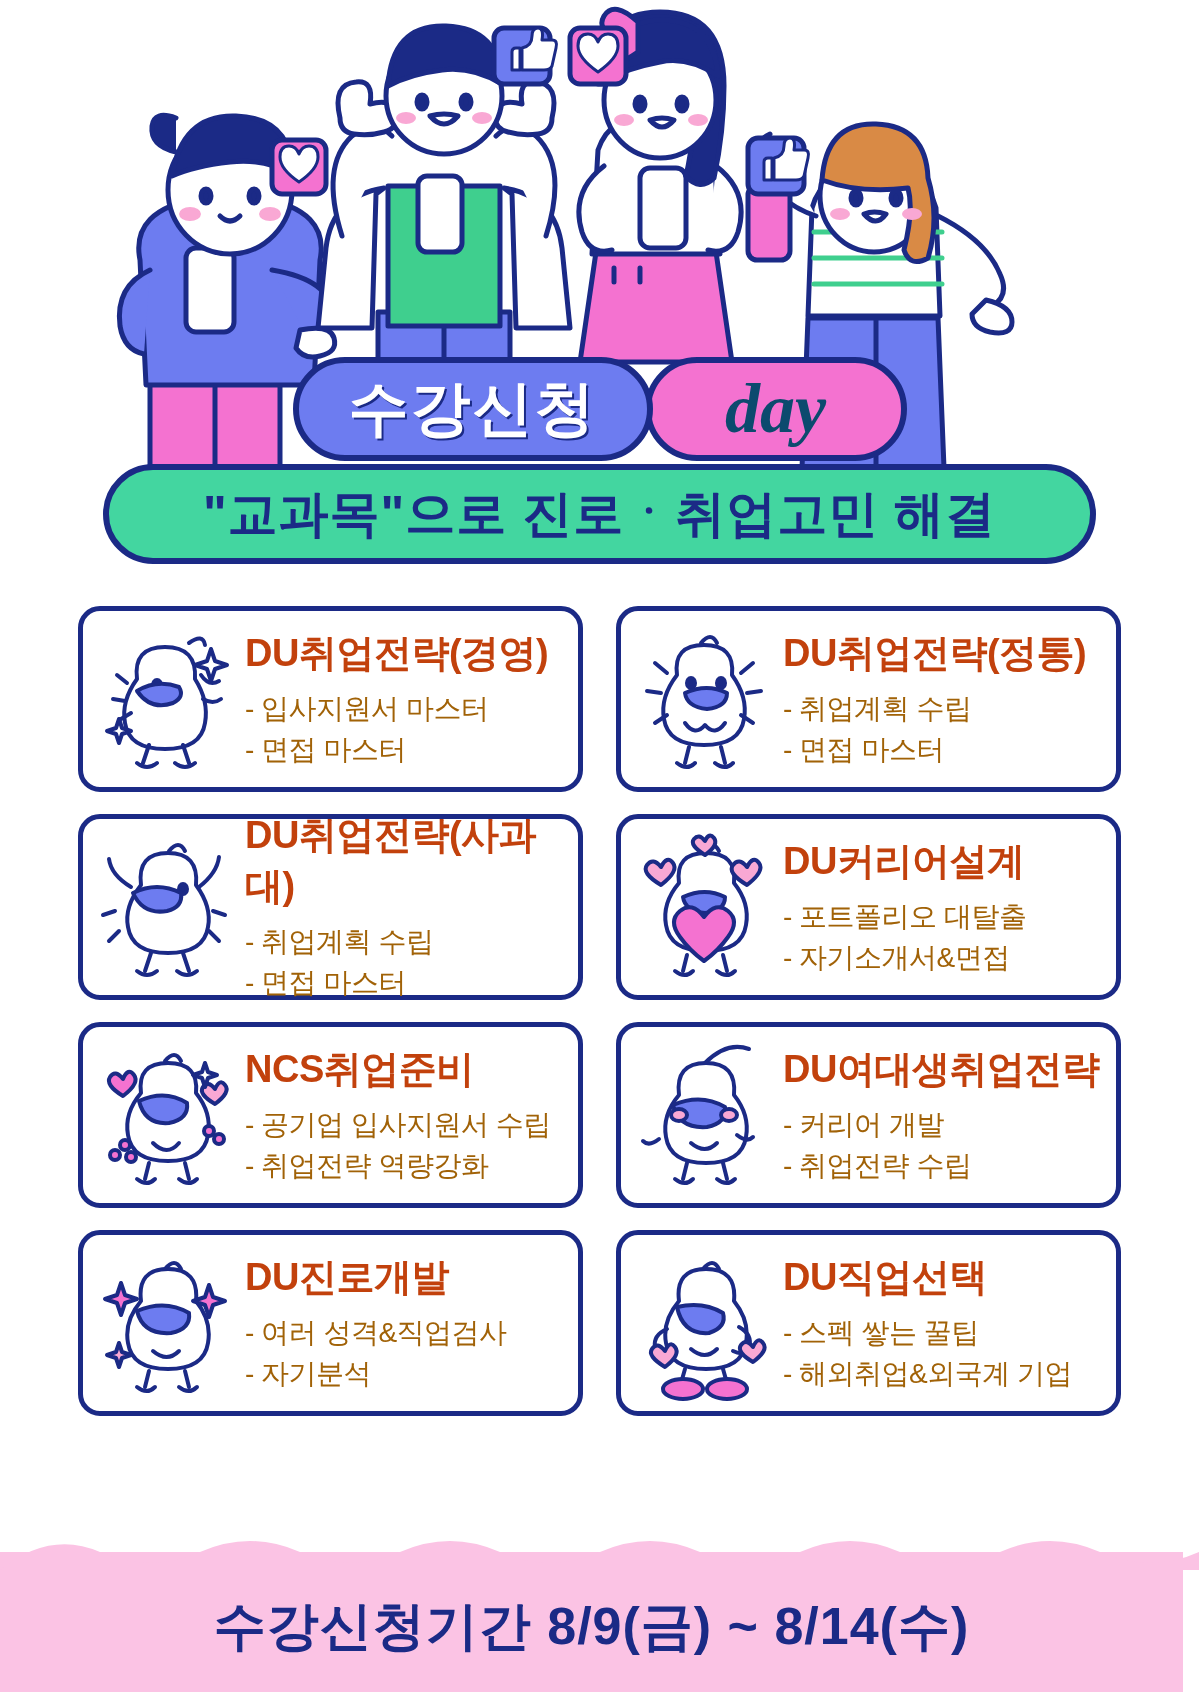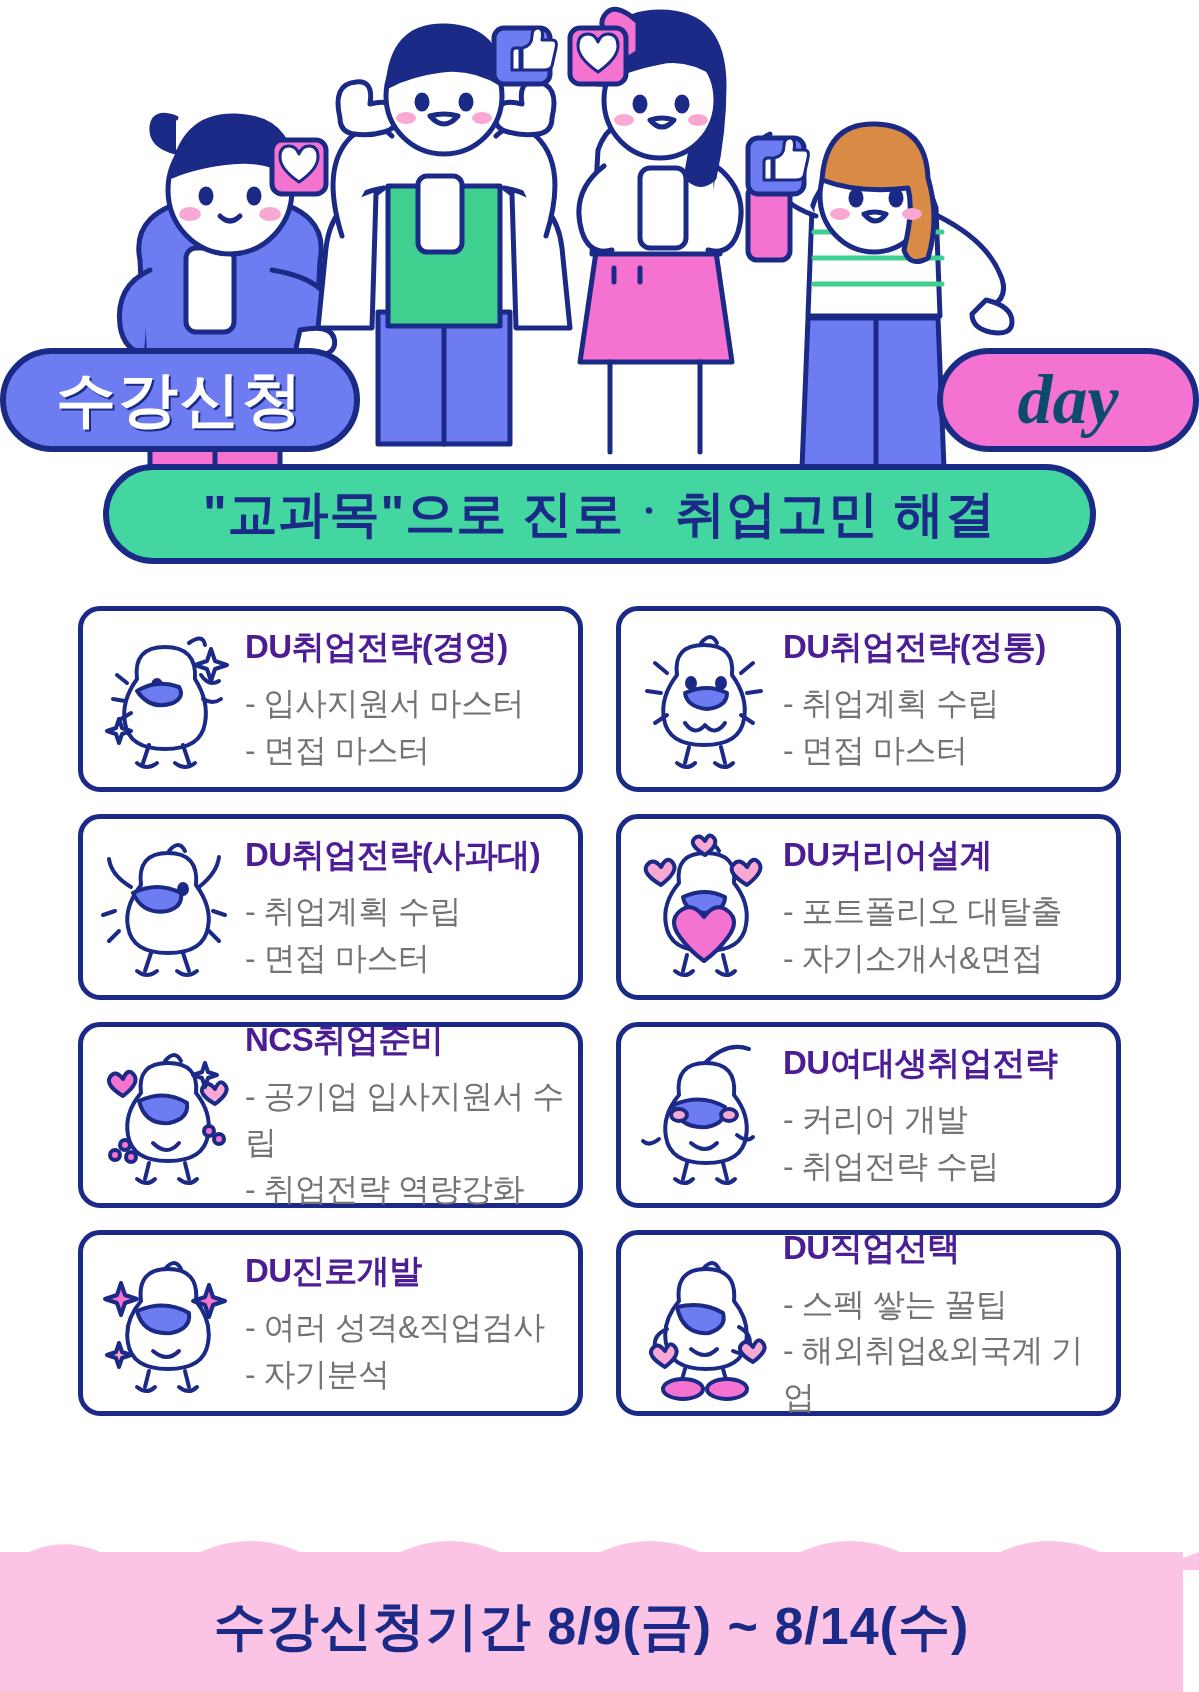"수강신청" .title-row { justify-content: space-between -> center; top: 348px -> 357px }
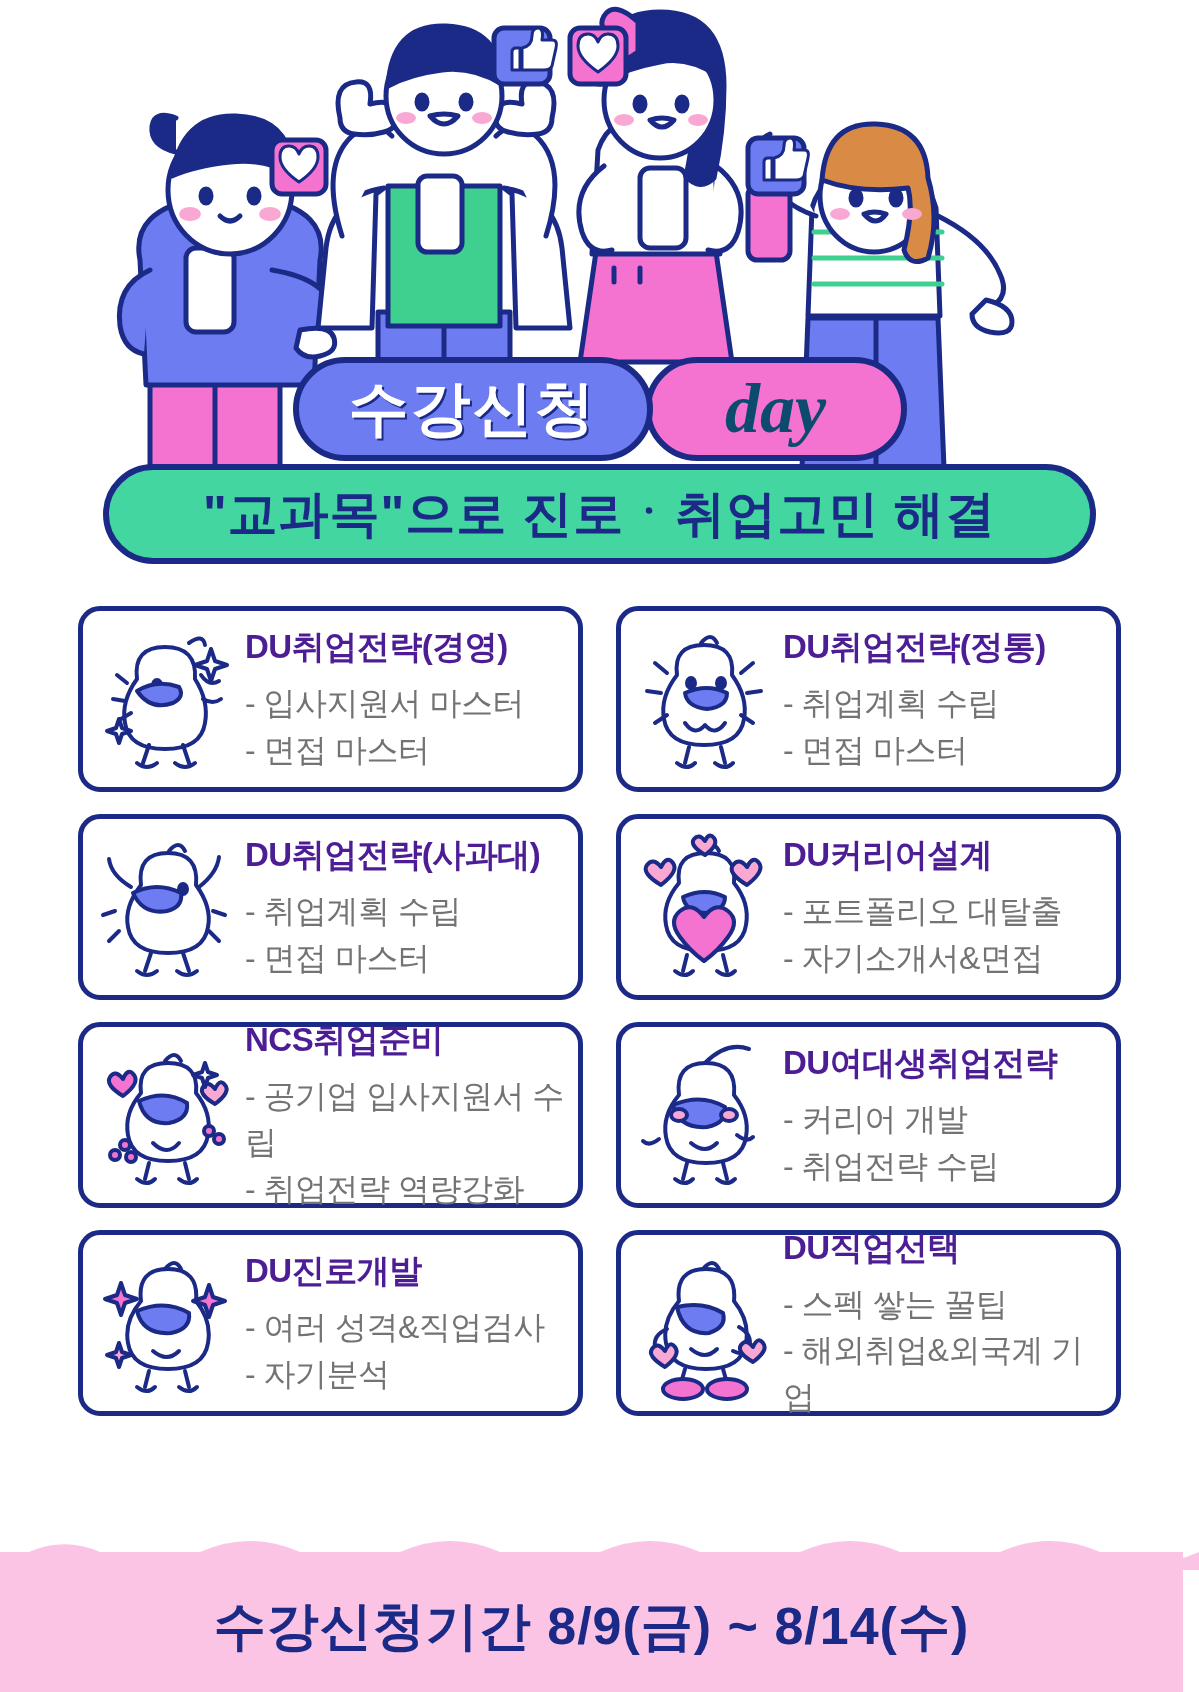"DU취업전략(경영)" .card-title { color: #4c1d95 -> #c2410c; font-size: 33px -> 38px }
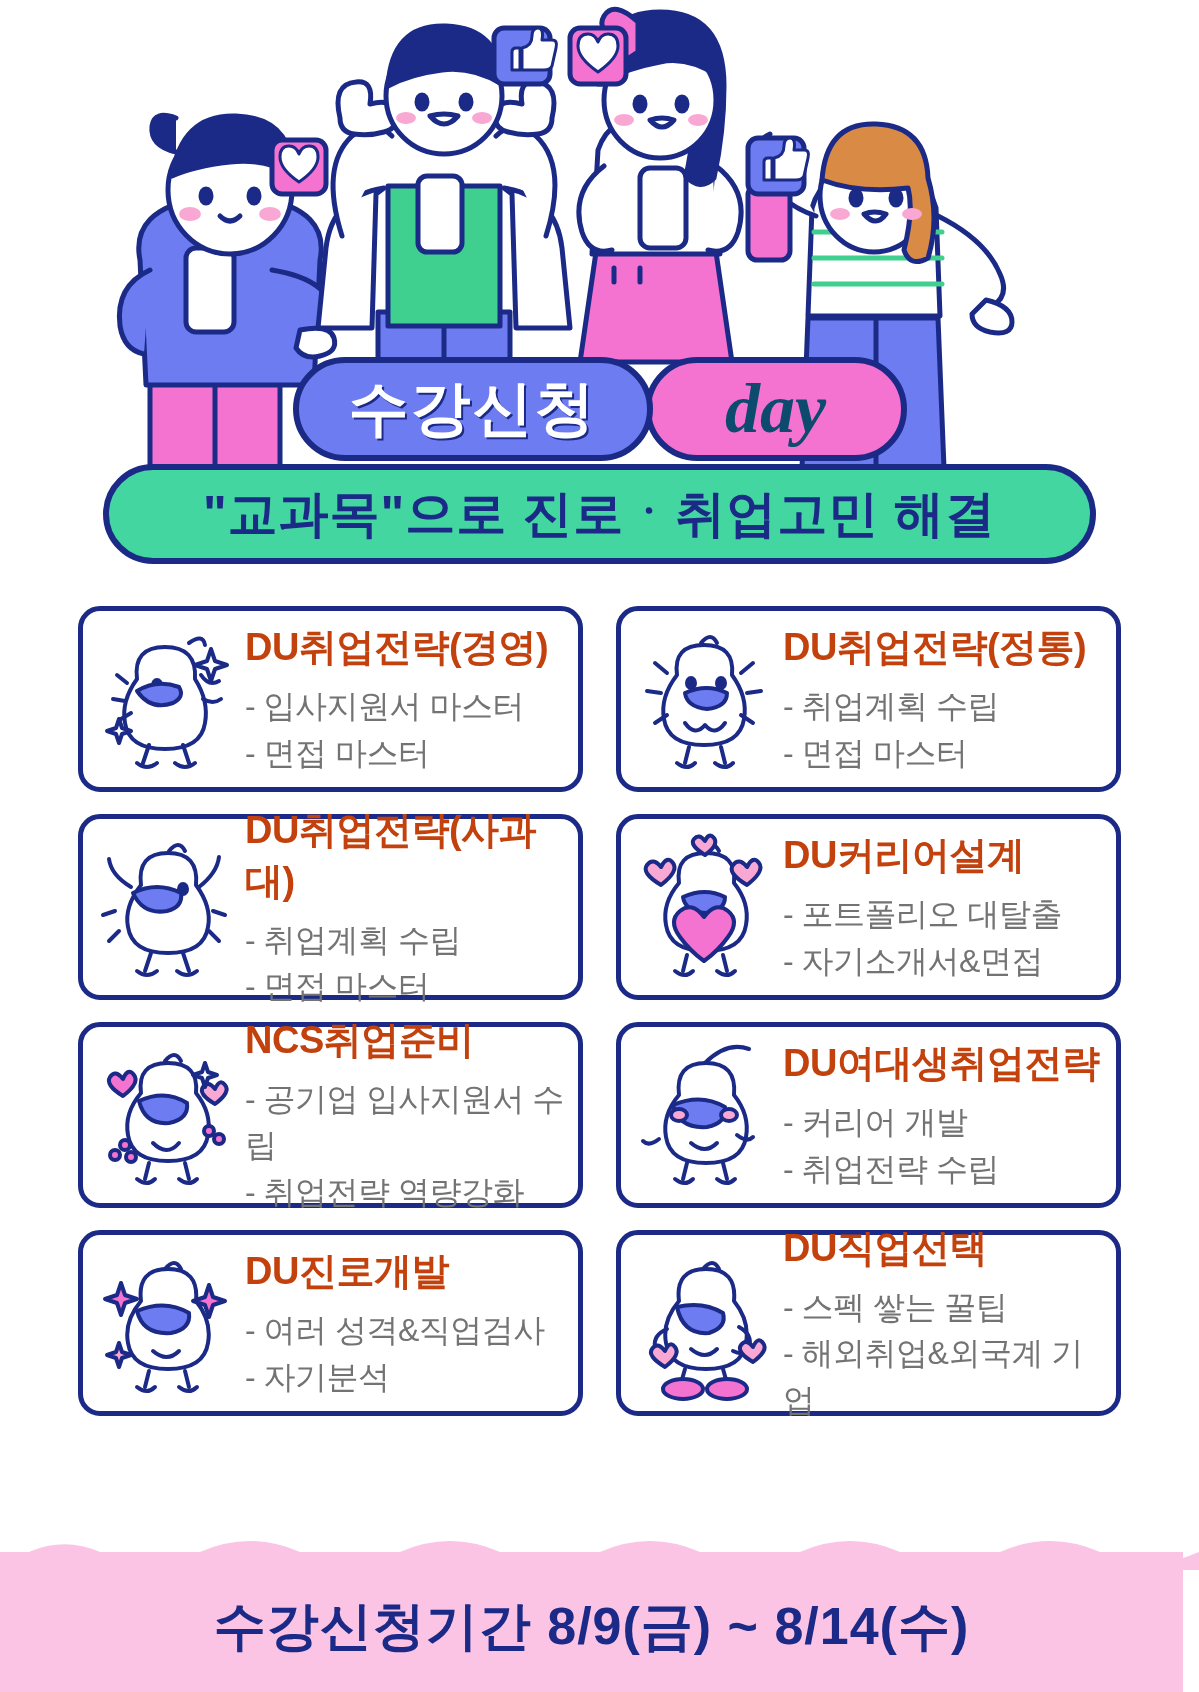"- 입사지원서 마스터" .card-line { color: #737373 -> #a16207; font-size: 32px -> 28px }
